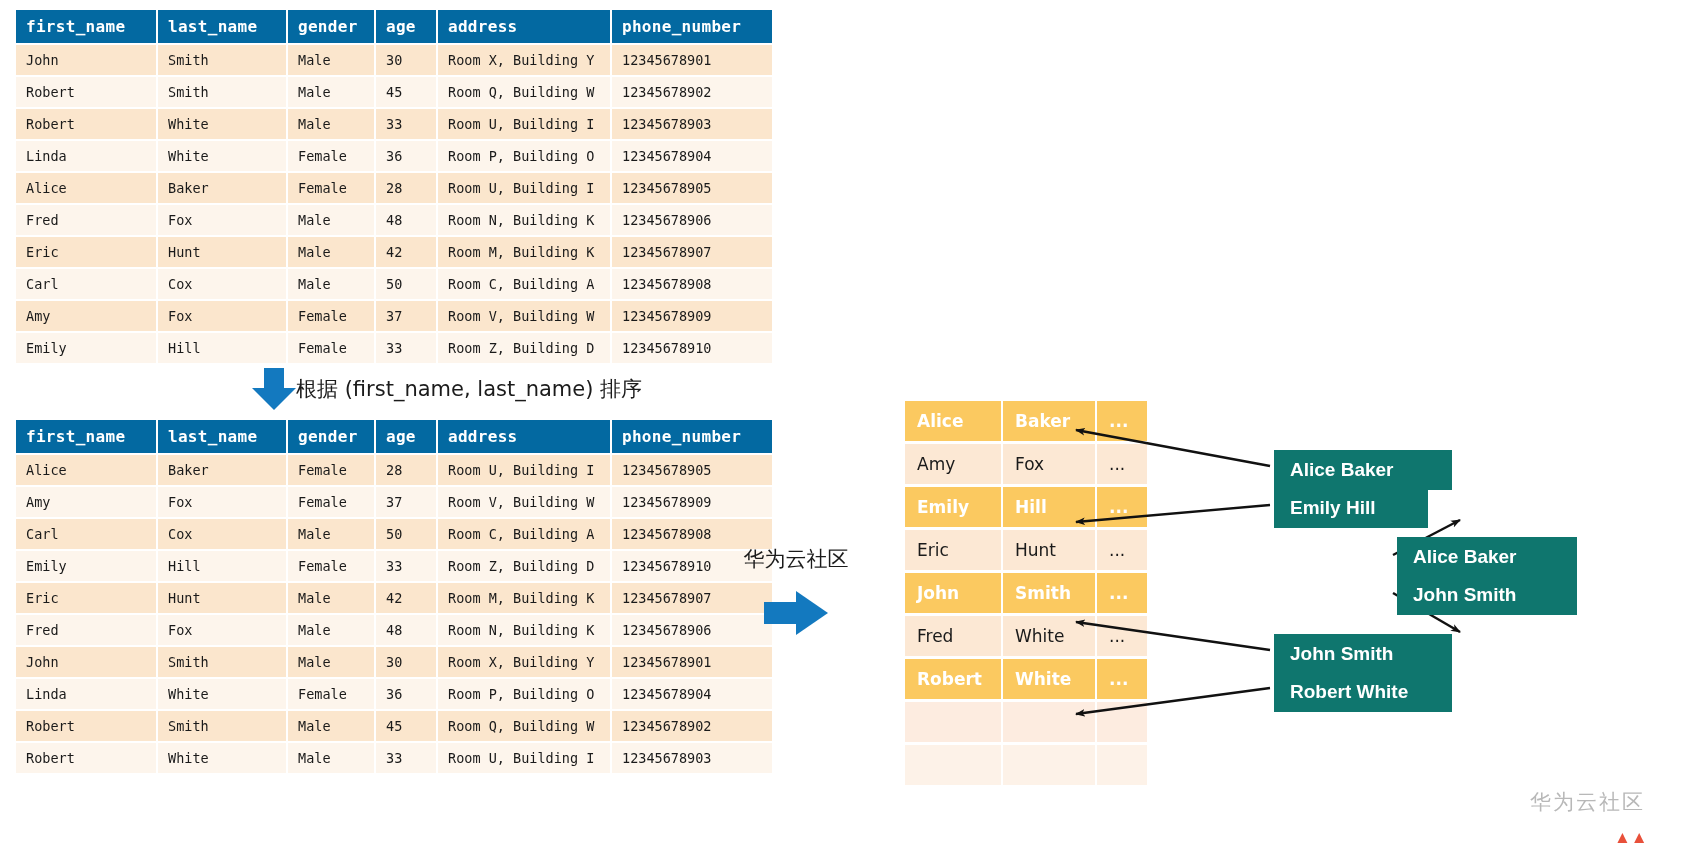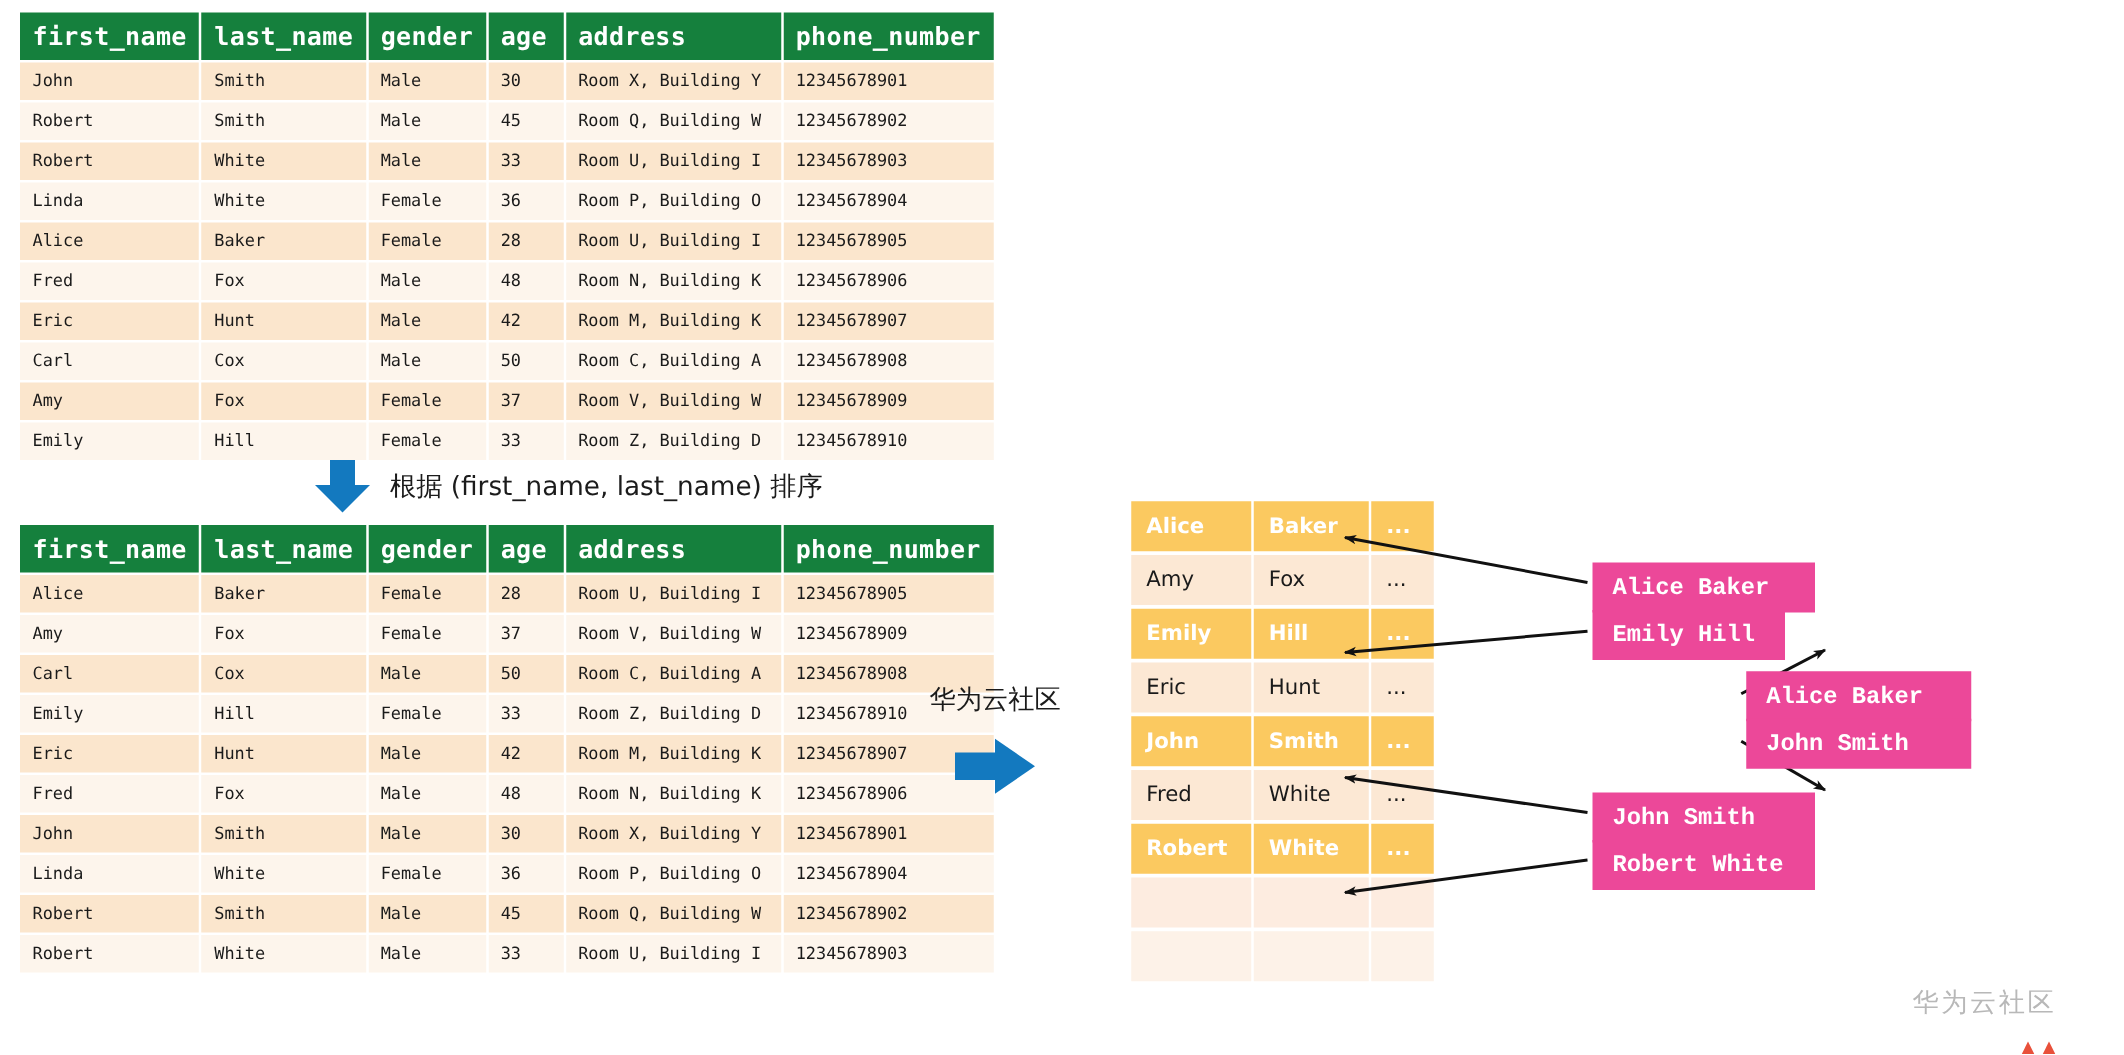"first_name" .dtable th { background: #15803d -> #0369a1; font-size: 20px -> 16px }
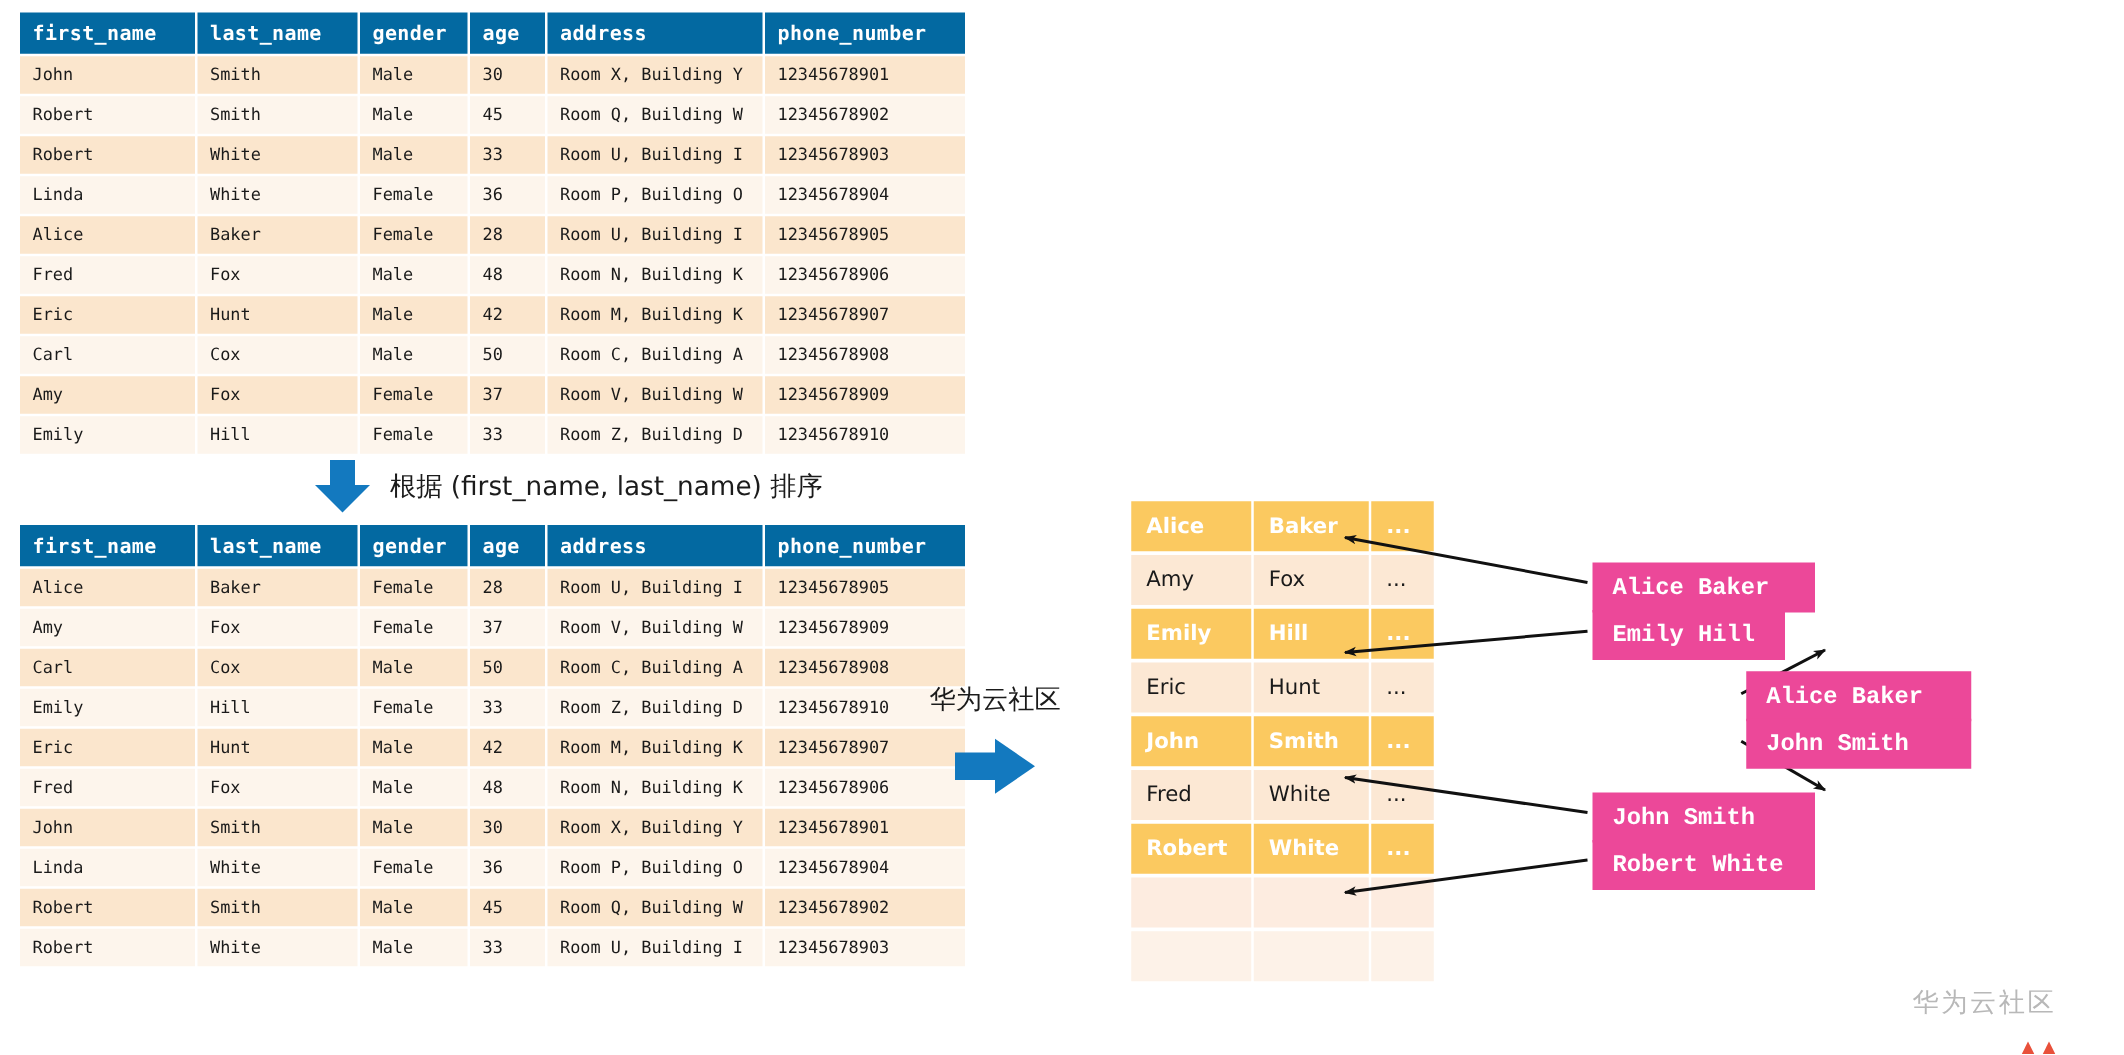"根据 (first_name, last_name) 排序" #sort-step { gap: 16px -> none }
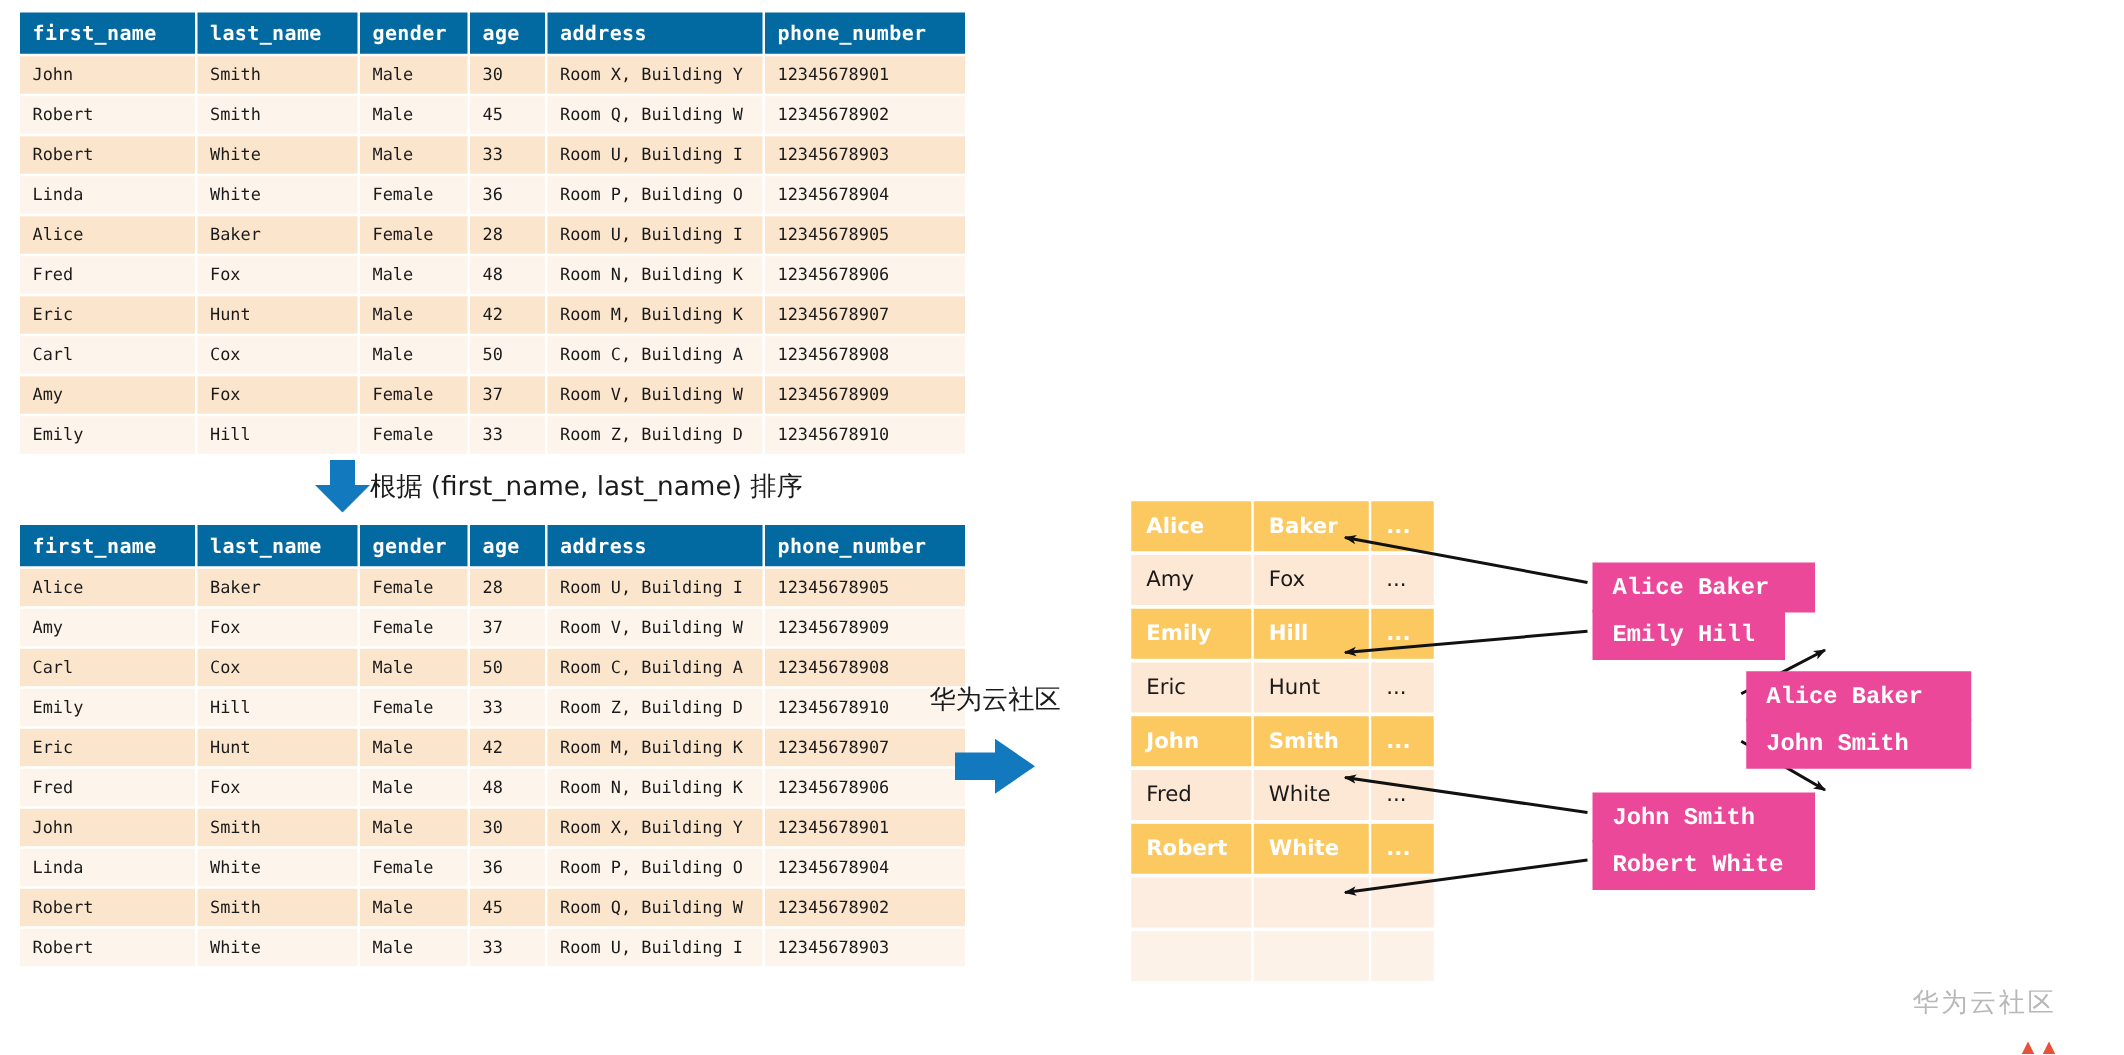"Alice Baker" .chip { background: #ec4899 -> #0f766e; font-family: Liberation Mono, monospace -> Liberation Sans, sans-serif }
